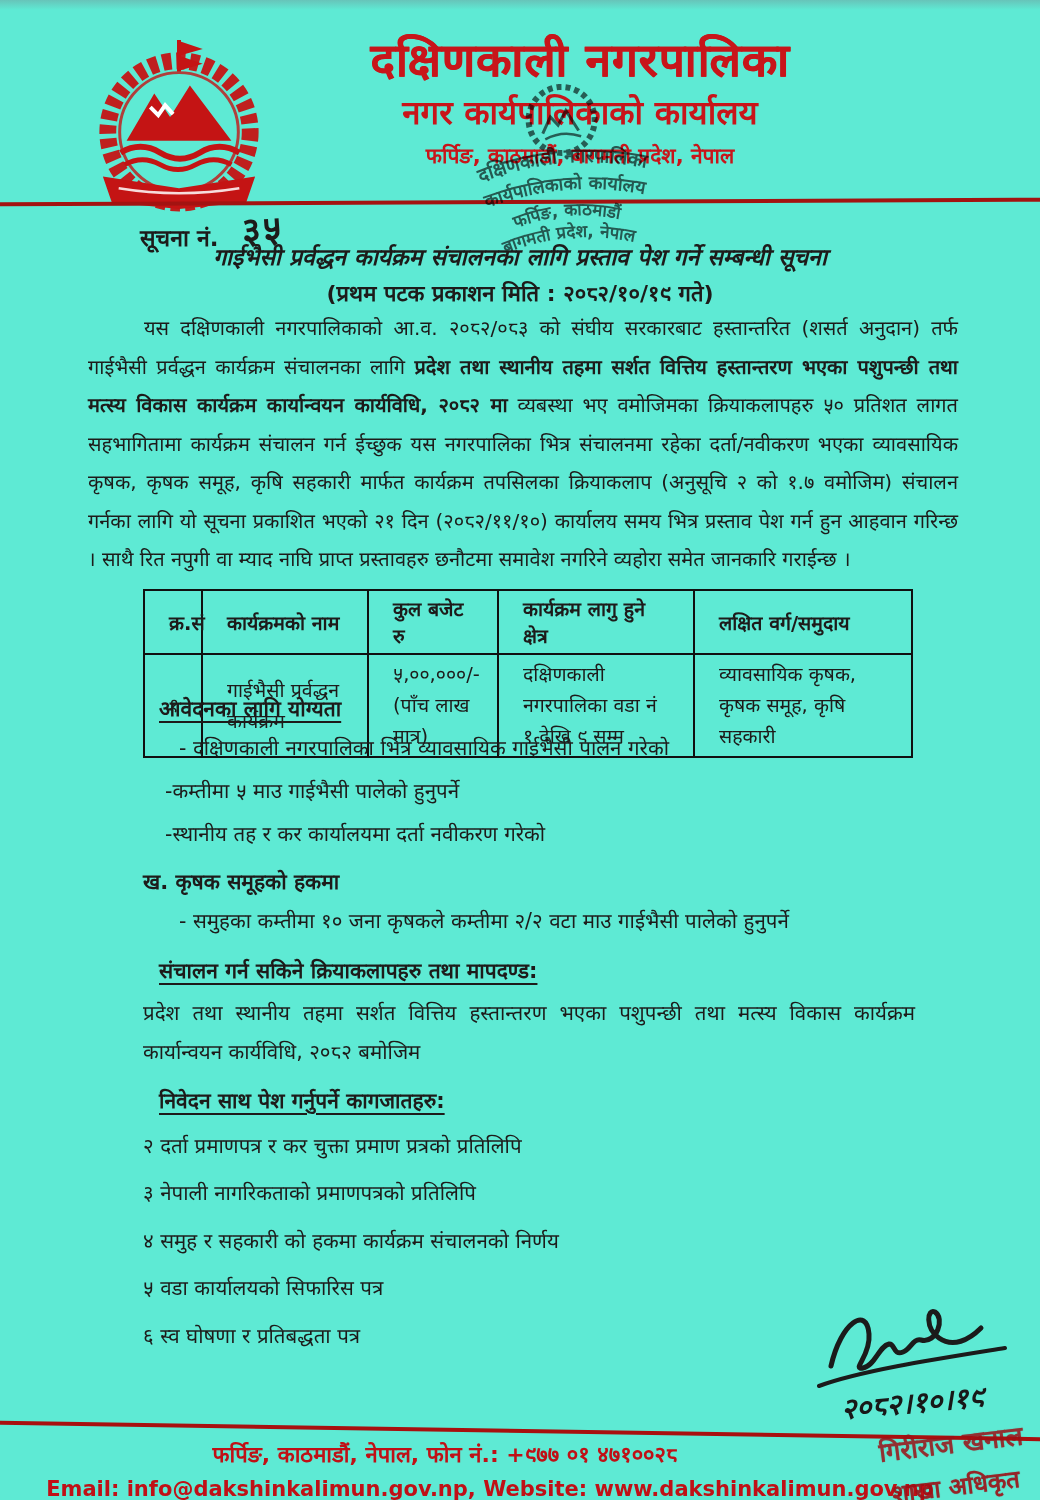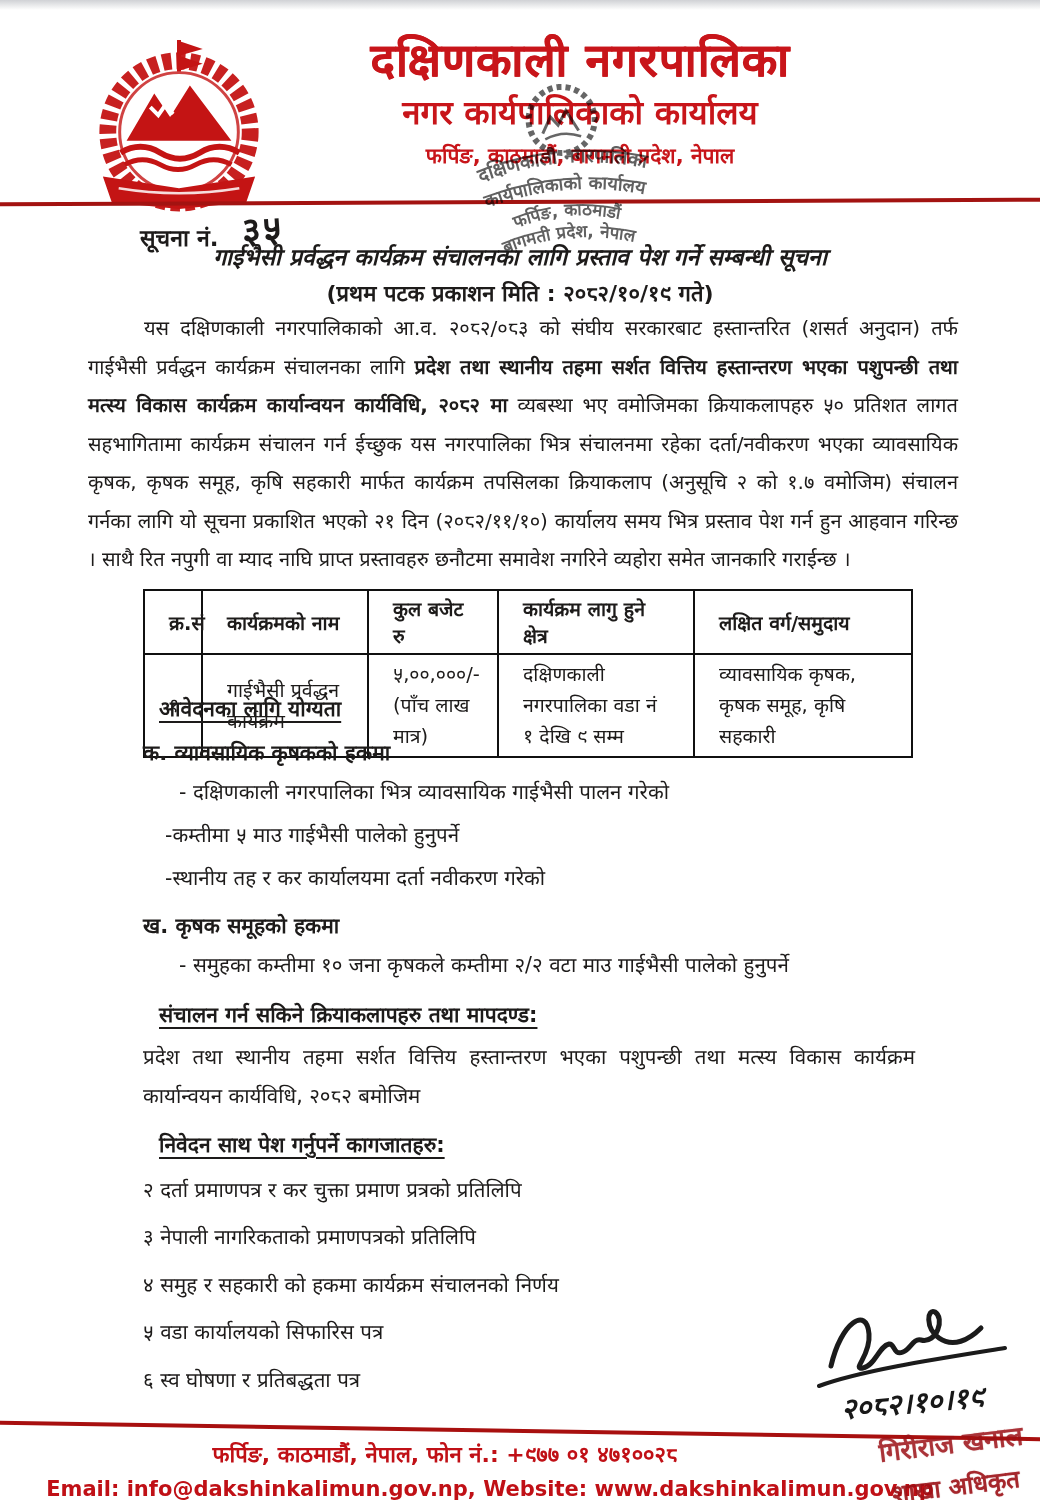"दक्षिणकाली नगरपालिका" .page { background: #ffffff -> #5eead4 }
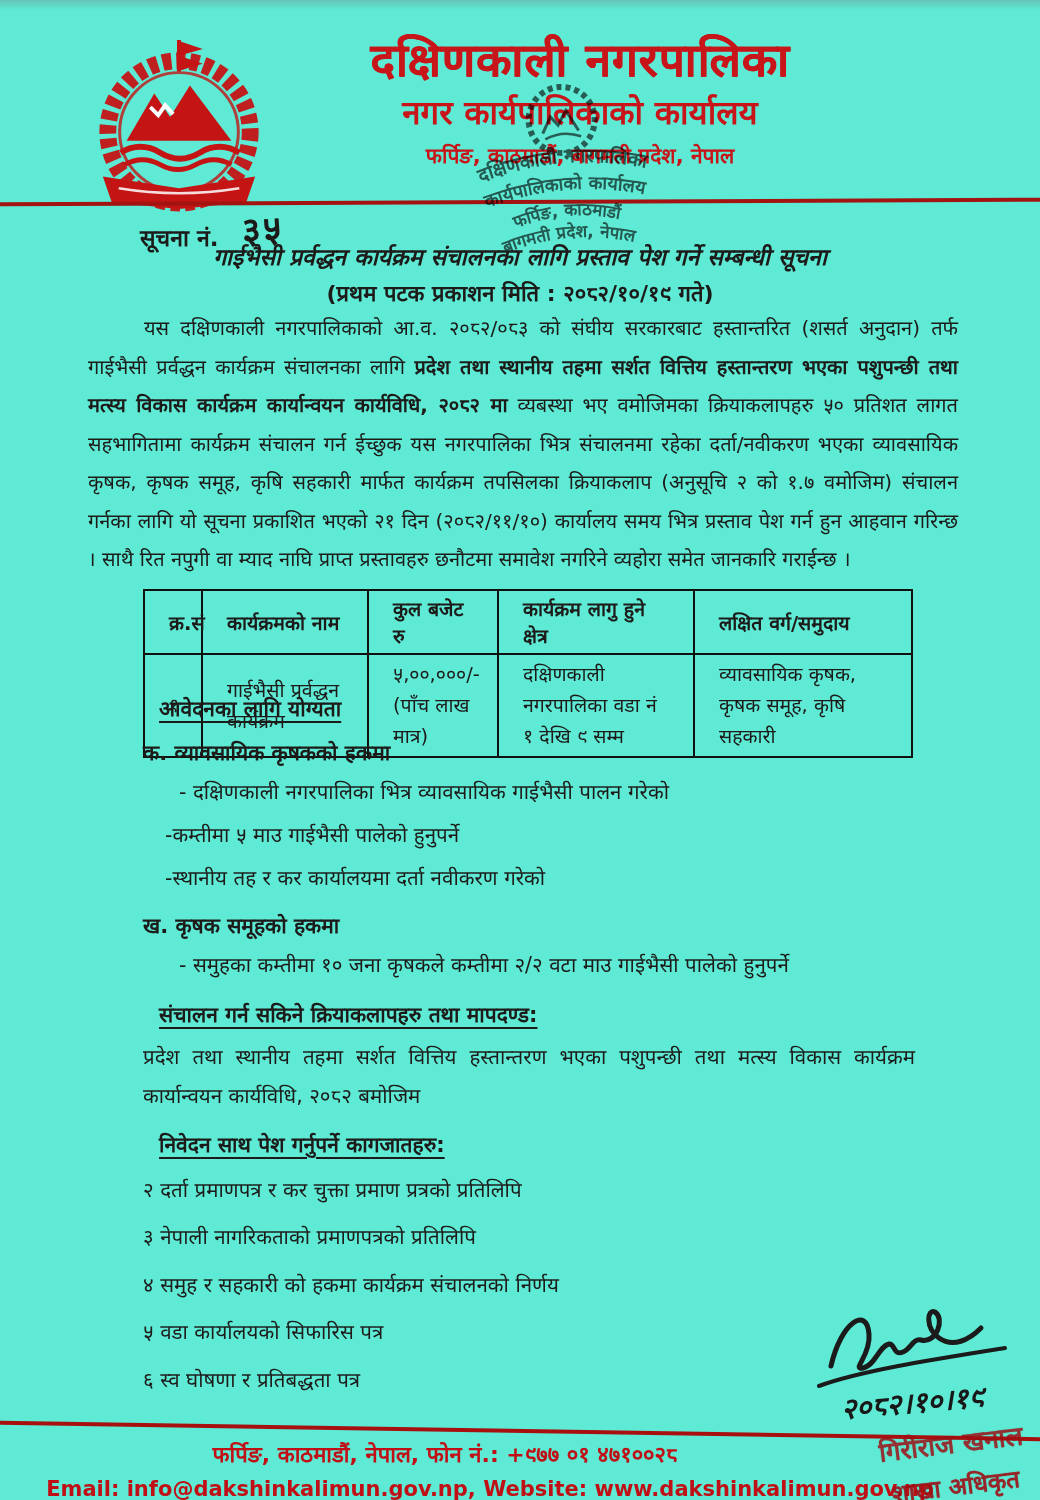"क. व्यावसायिक कृषकको हकमा" div.group-label { html: <div>क. व्यावसायिक कृषकको हकमा</div> -> none }
